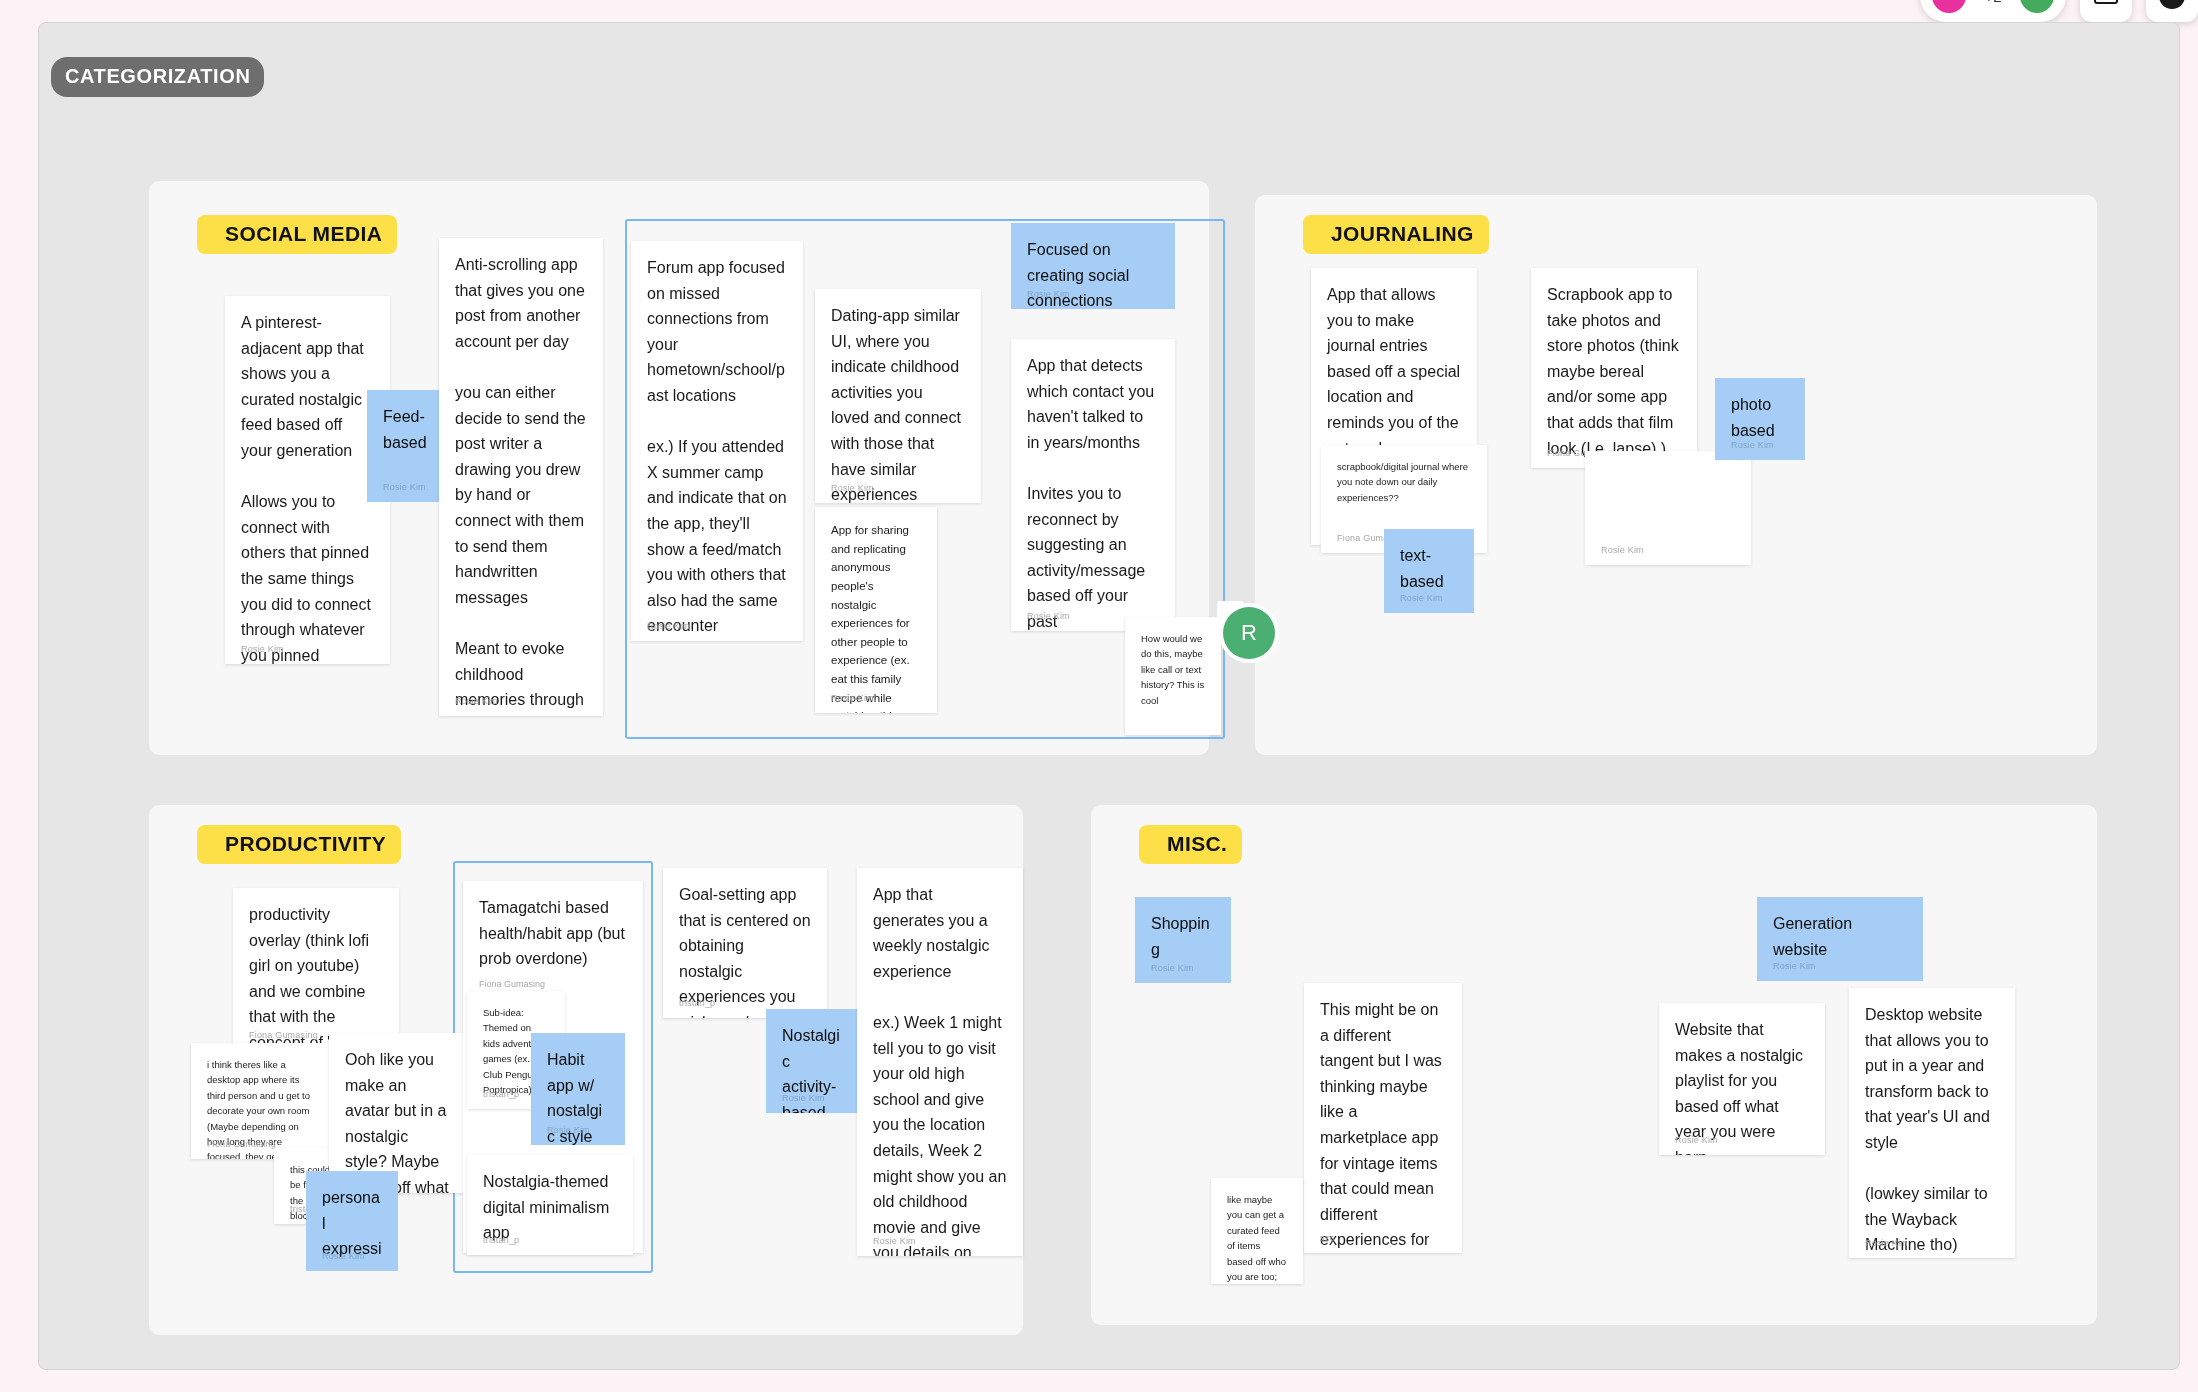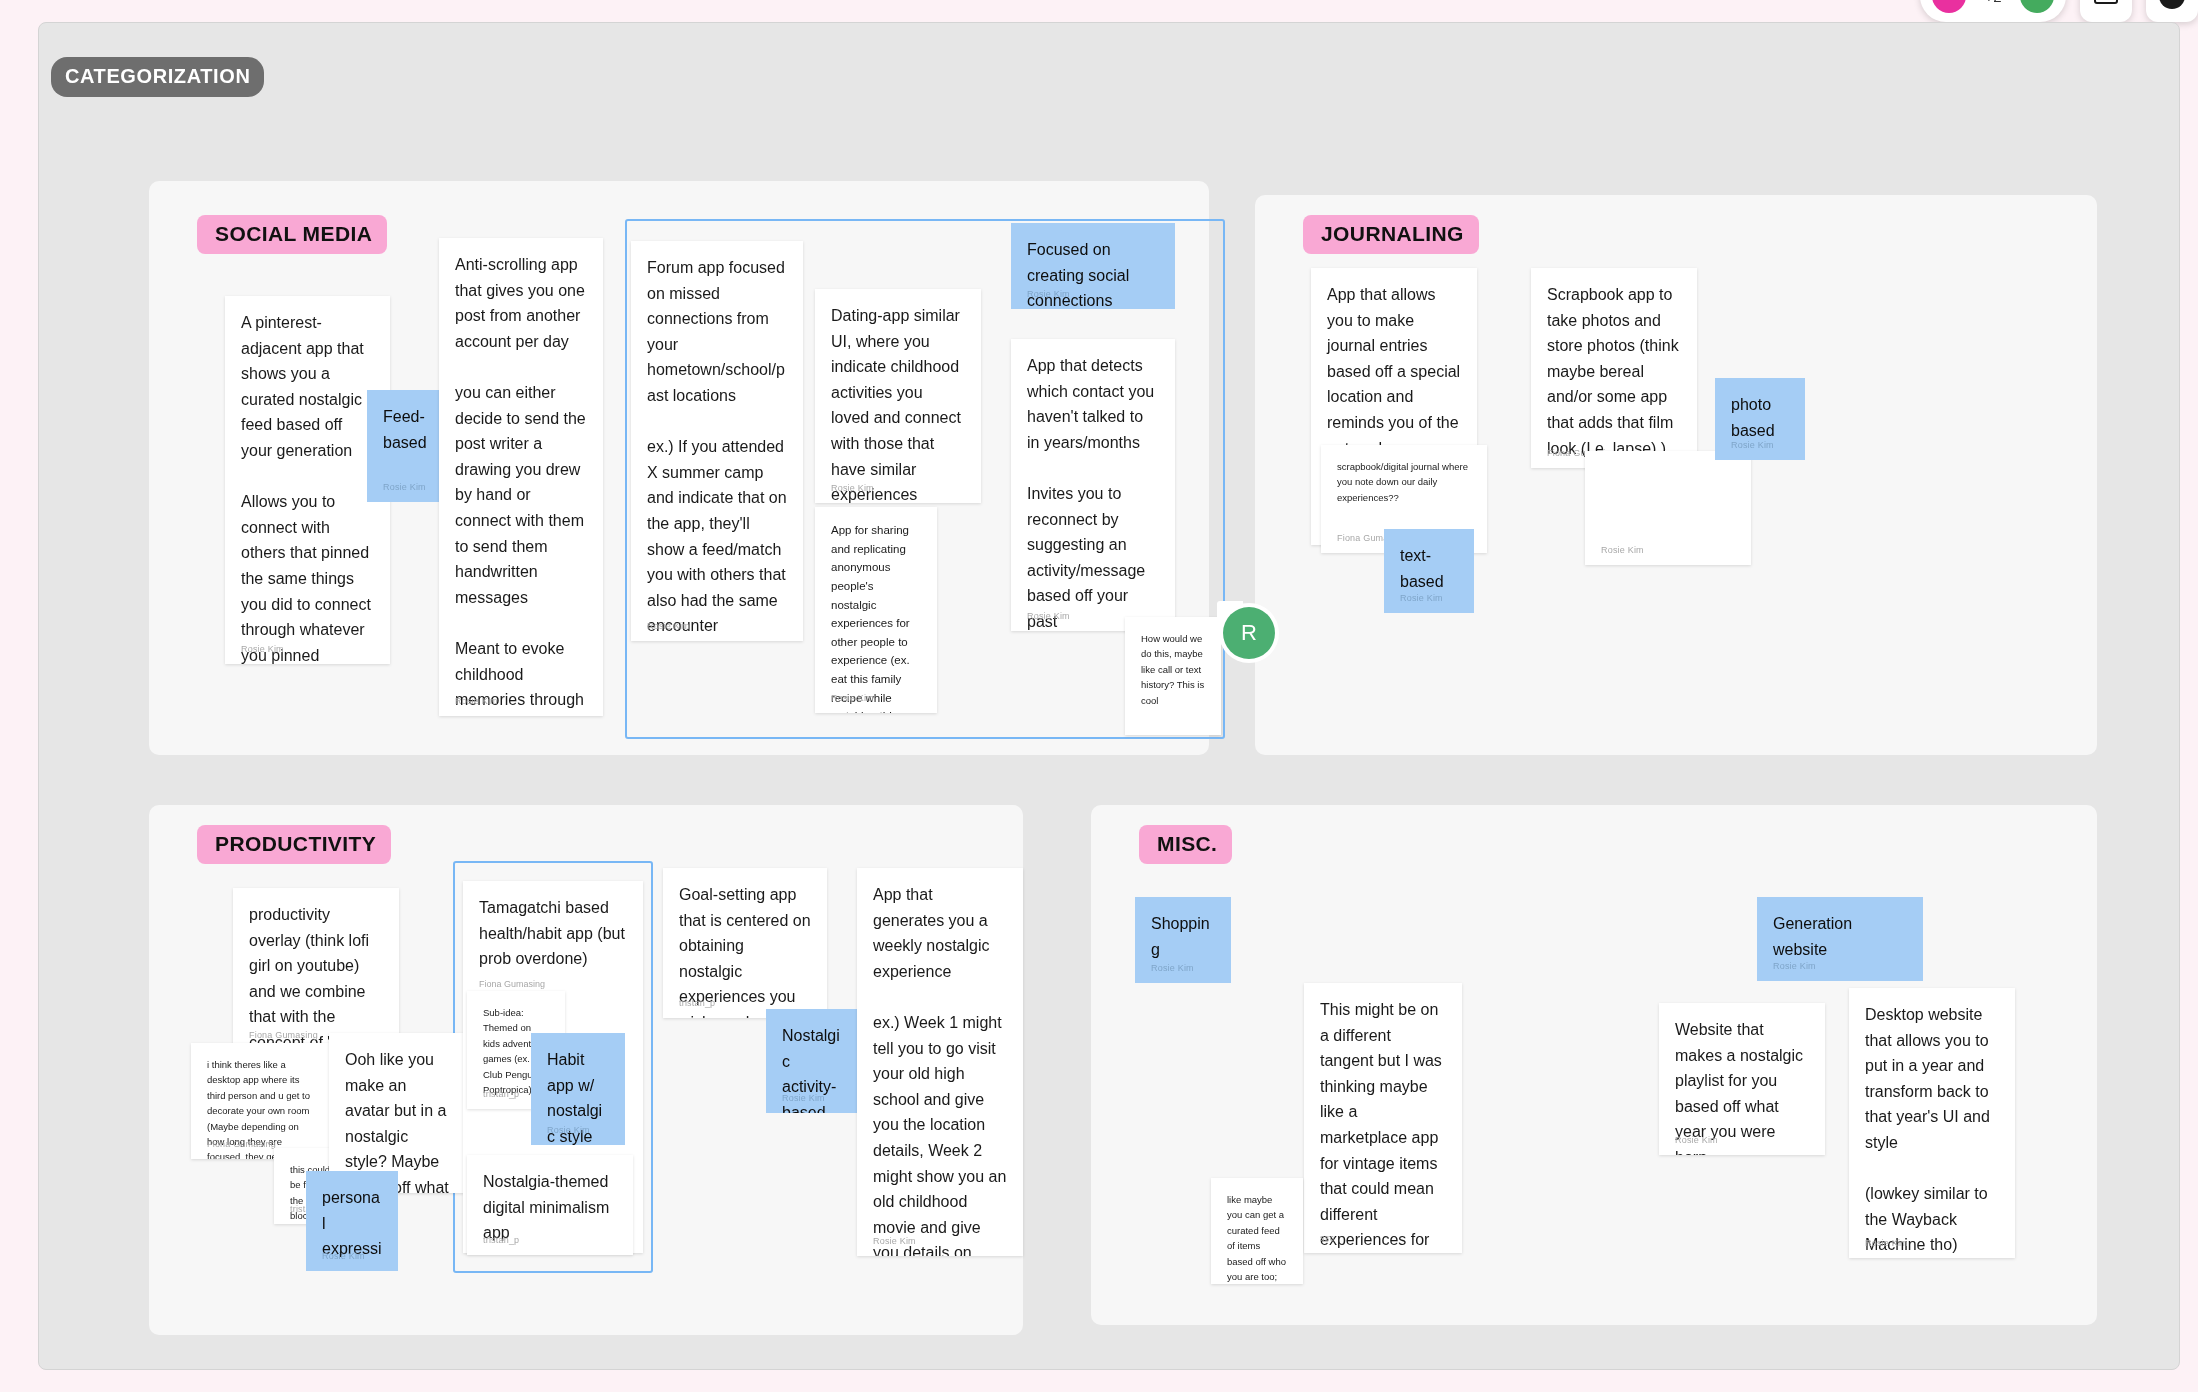"SOCIAL MEDIA" .section-title { background: #f9a8d4 -> #fde047; padding: 7px 15px 8px 18px -> 7px 15px 8px 28px }
